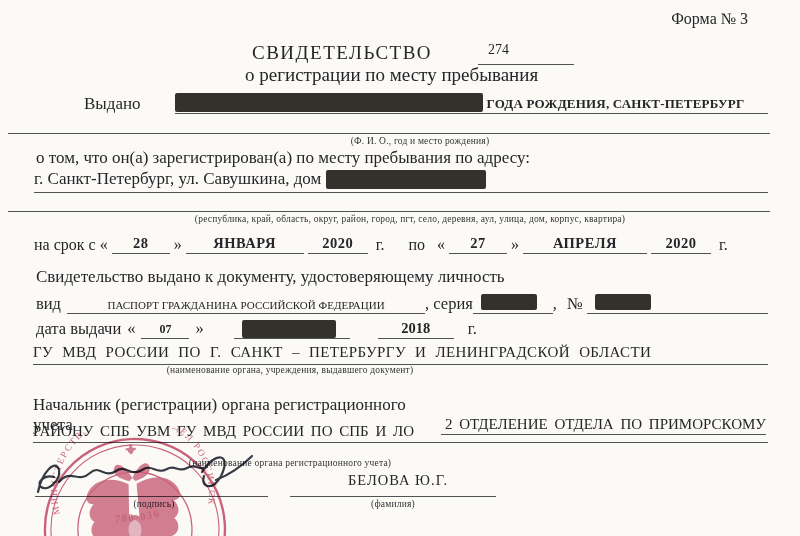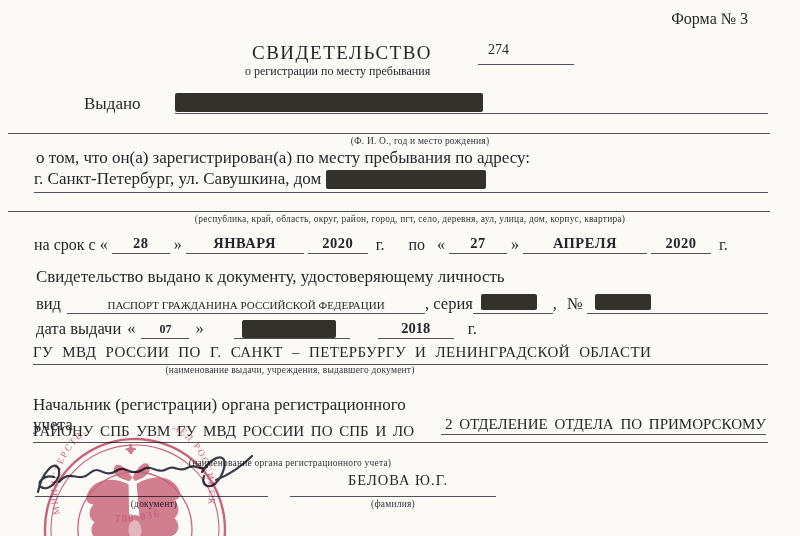"о регистрации по месту пребывания" #subtitle { font-size: 12px -> 19px }
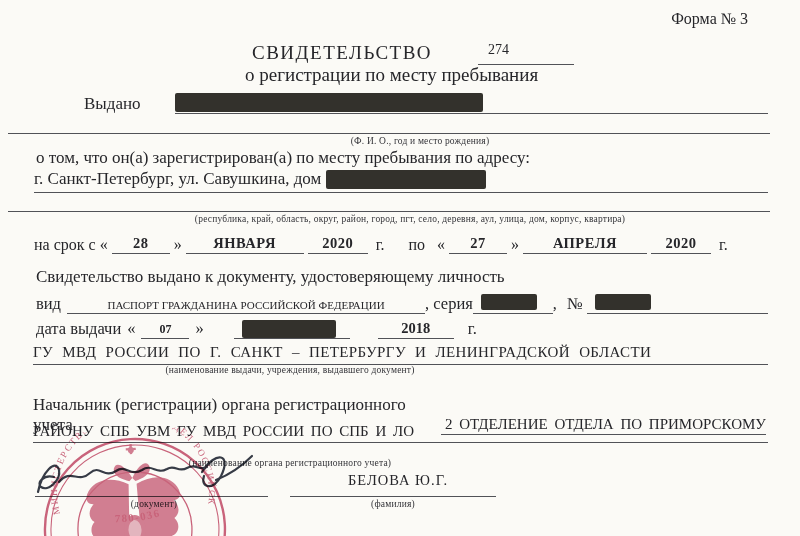"ГОДА РОЖДЕНИЯ, САНКТ-ПЕТЕРБУРГ" span.boldcaps { html: none -> <span>ГОДА РОЖДЕНИЯ, САНКТ-ПЕТЕРБУРГ</span> }
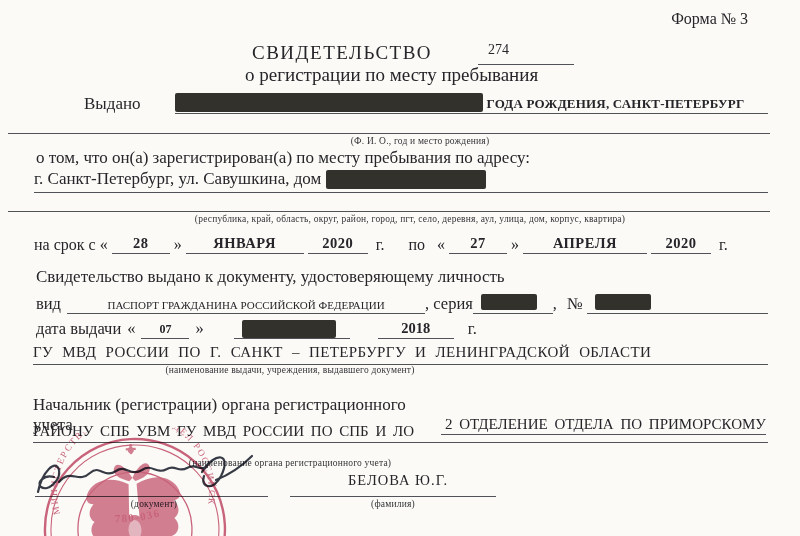"(наименование выдачи, учреждения," div.abs { text: выдачи -> органа }
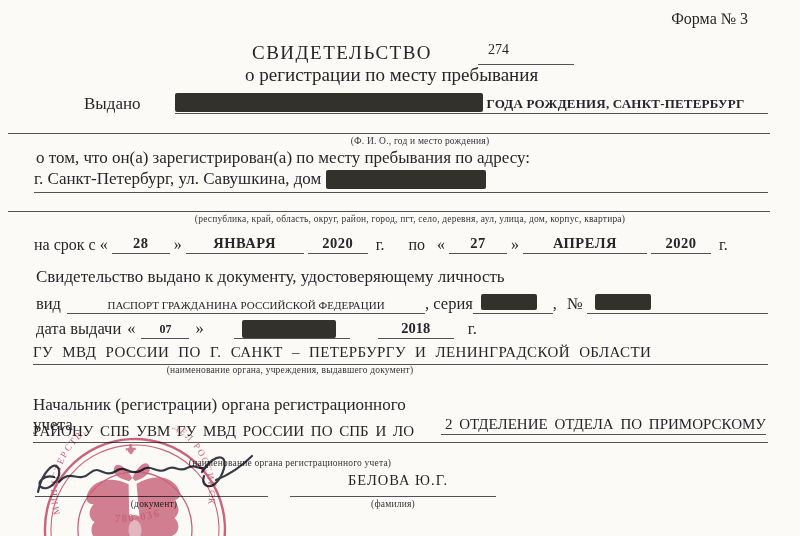"(документ)" div.abs { text: документ -> подпись }
